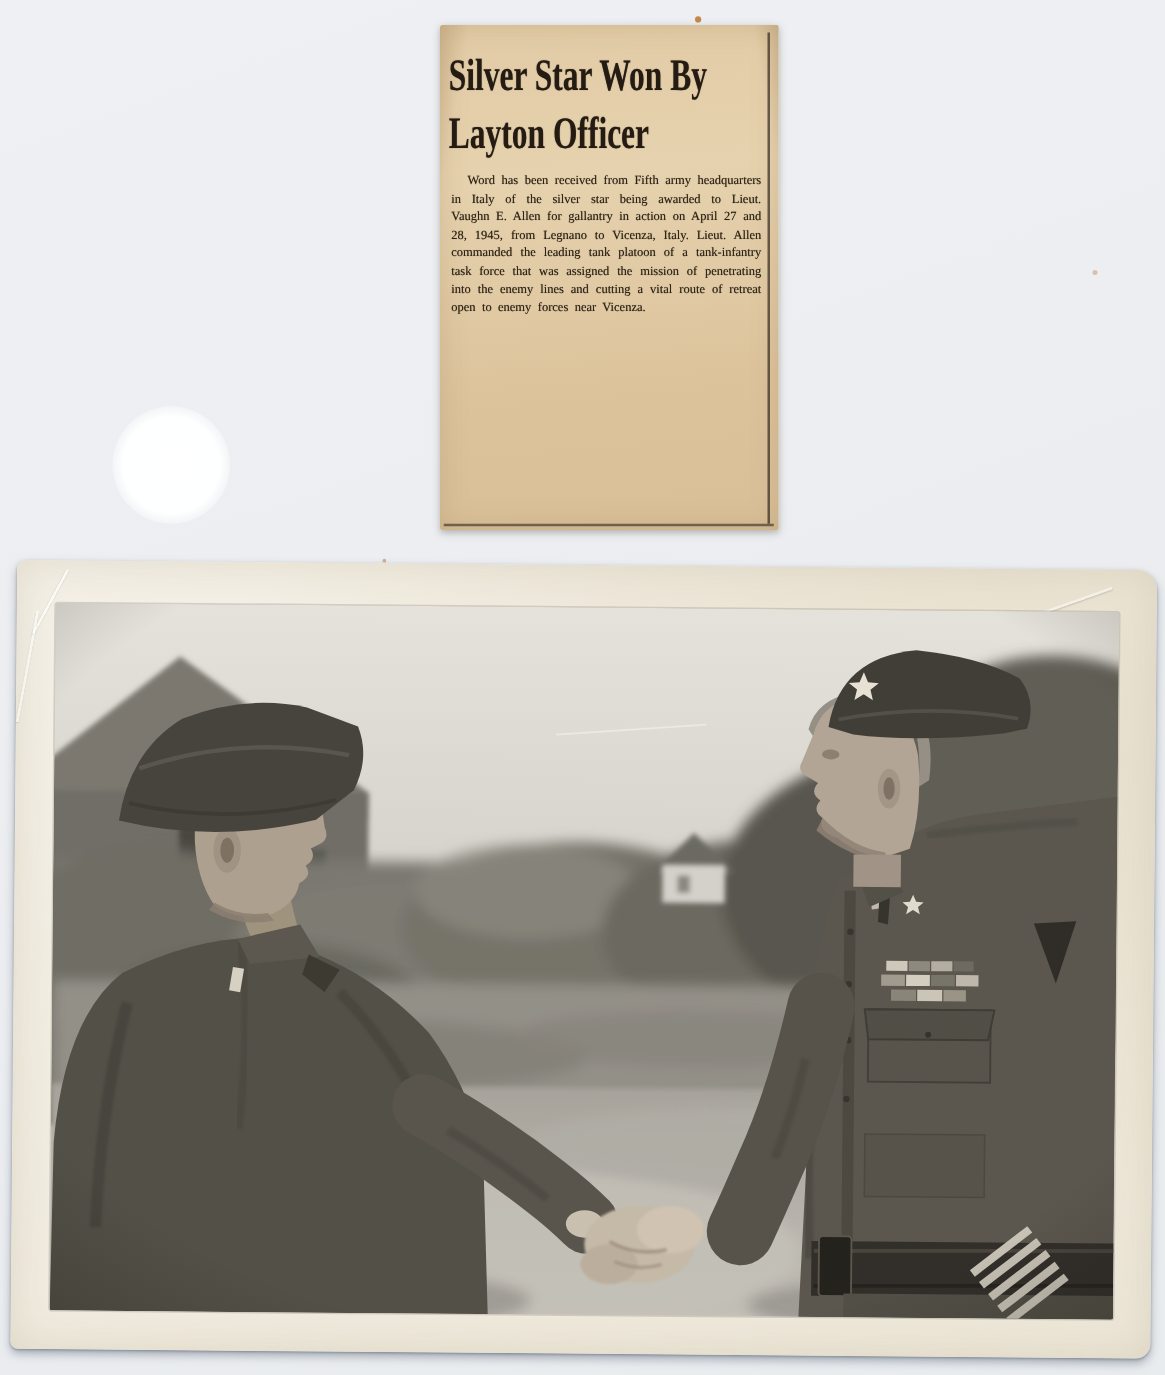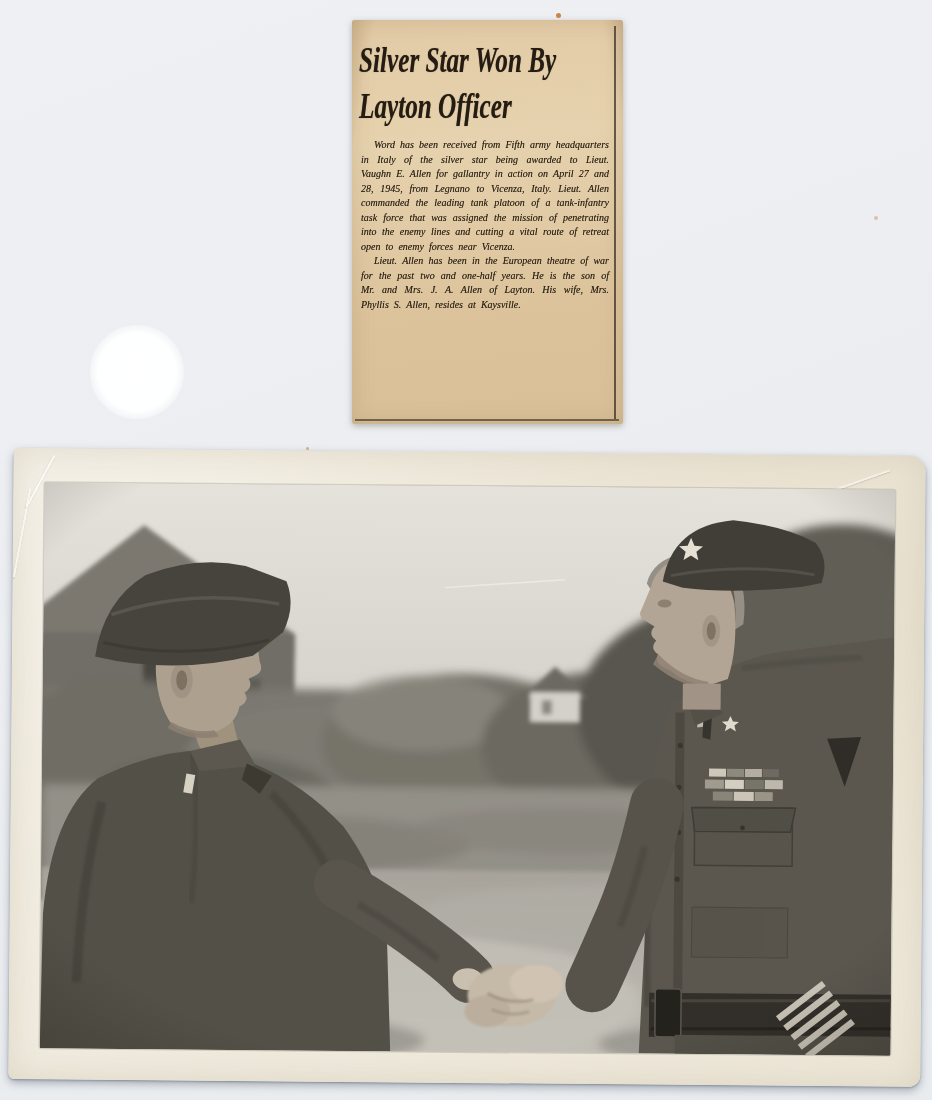"Silver Star Won By" .page { font-style: italic -> none }
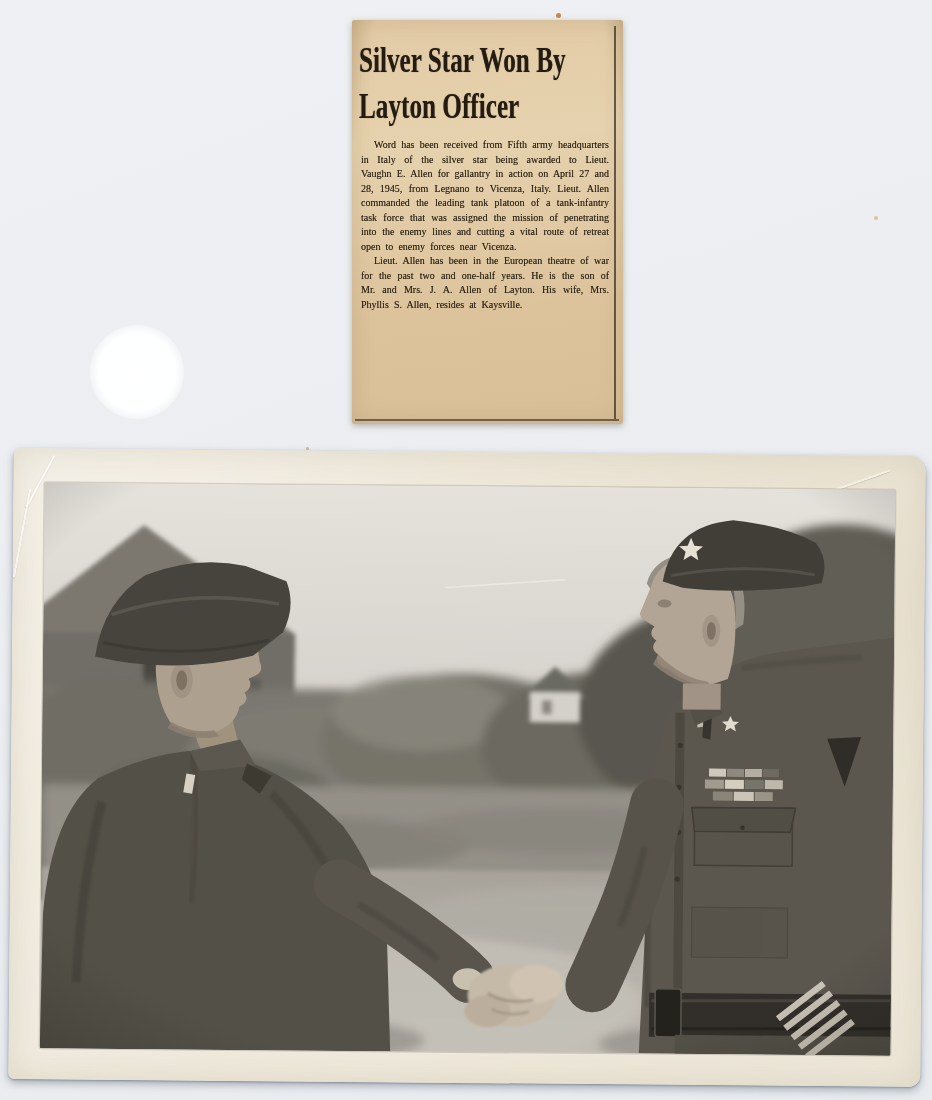"Lieut. Allen has been in" p { html: <p>Lieut. Allen has been in the European theatre of war for the past two and one-half years. He is the son of Mr. and Mrs. J. A. Allen of Layton. His wife, Mrs. Phyllis S. Allen, resides at Kaysville.</p> -> none }
